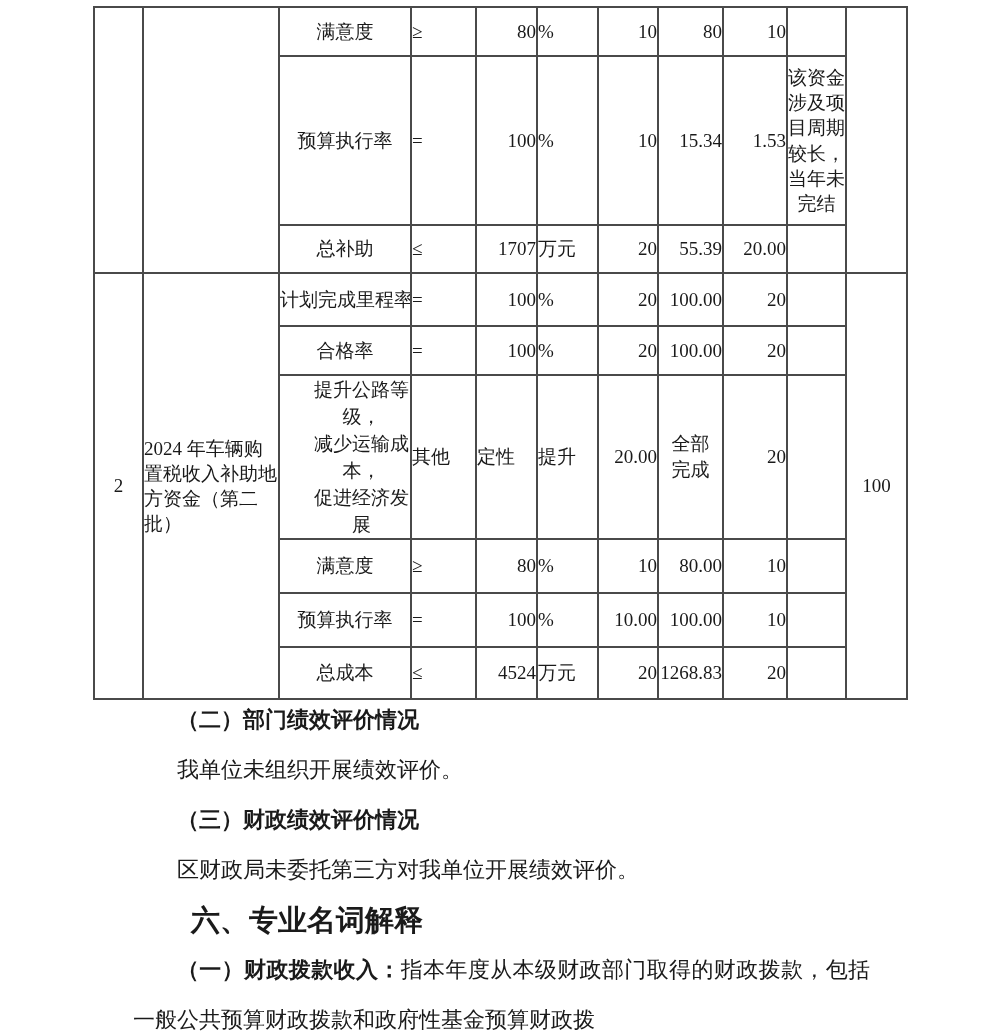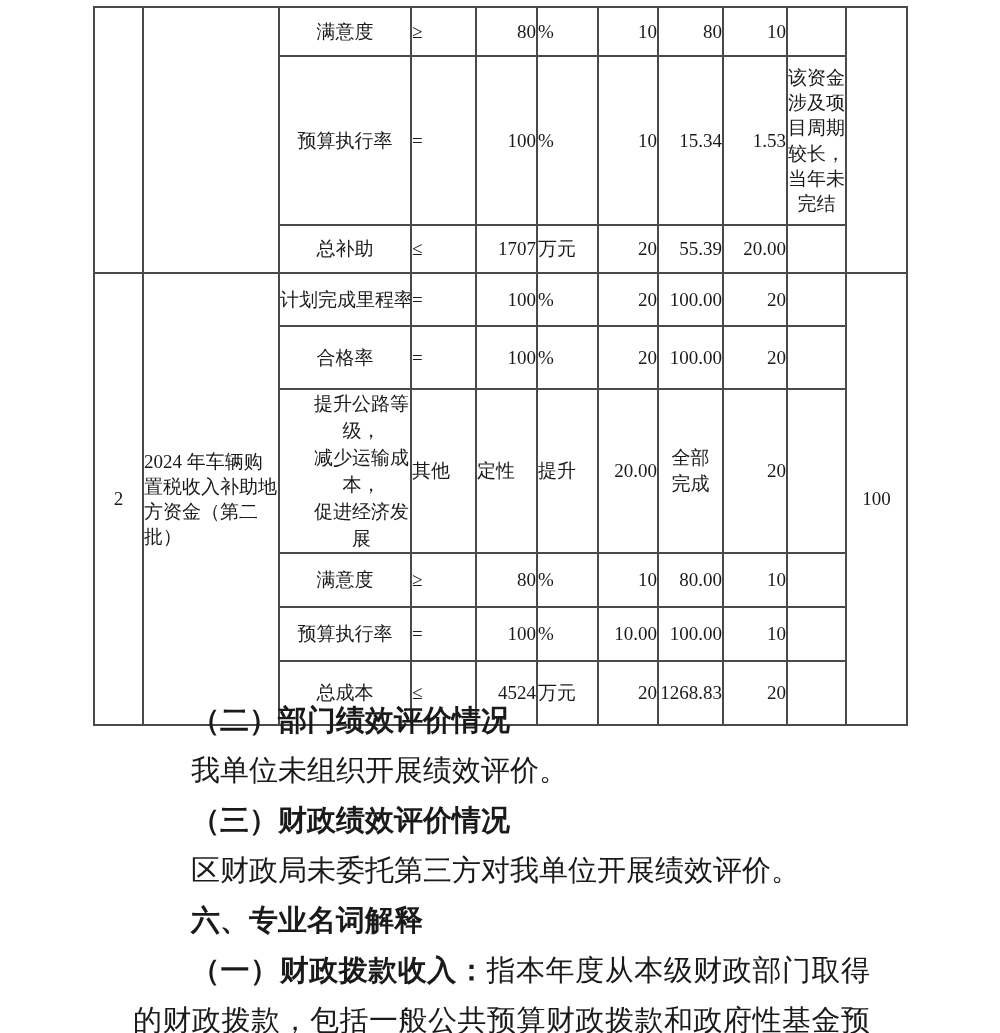"合格率" tr { height: 63px -> 49px }
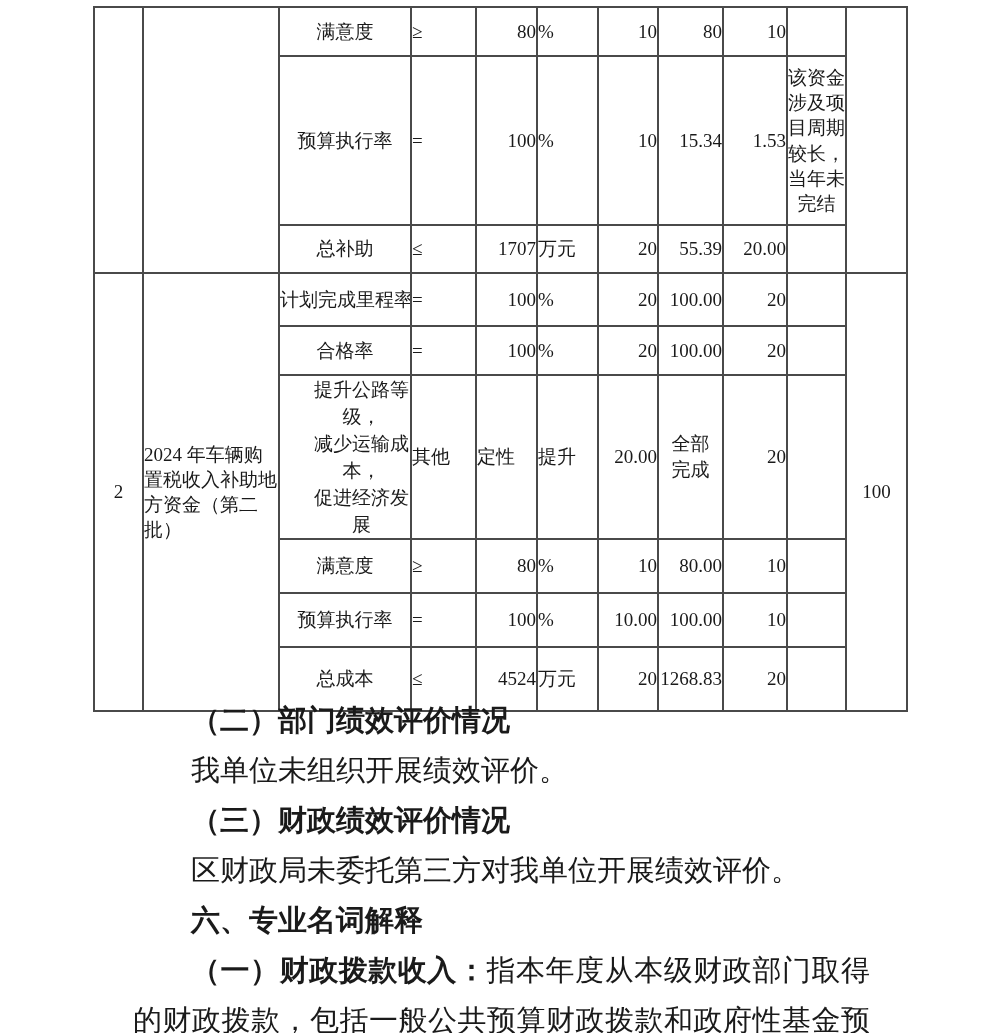"总成本" tr { height: 64px -> 52px }
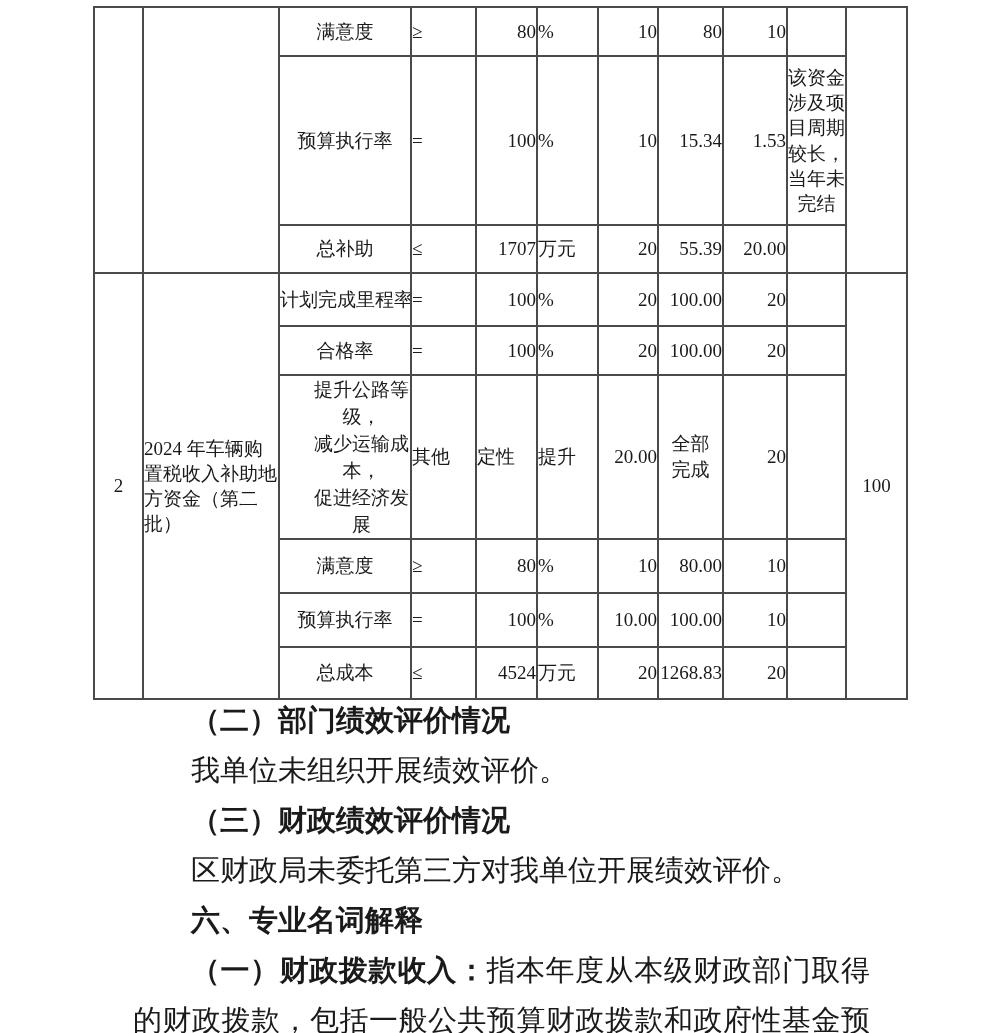"（二）部门绩效评价情况" .textblock p { font-size: 29px -> 22px }
